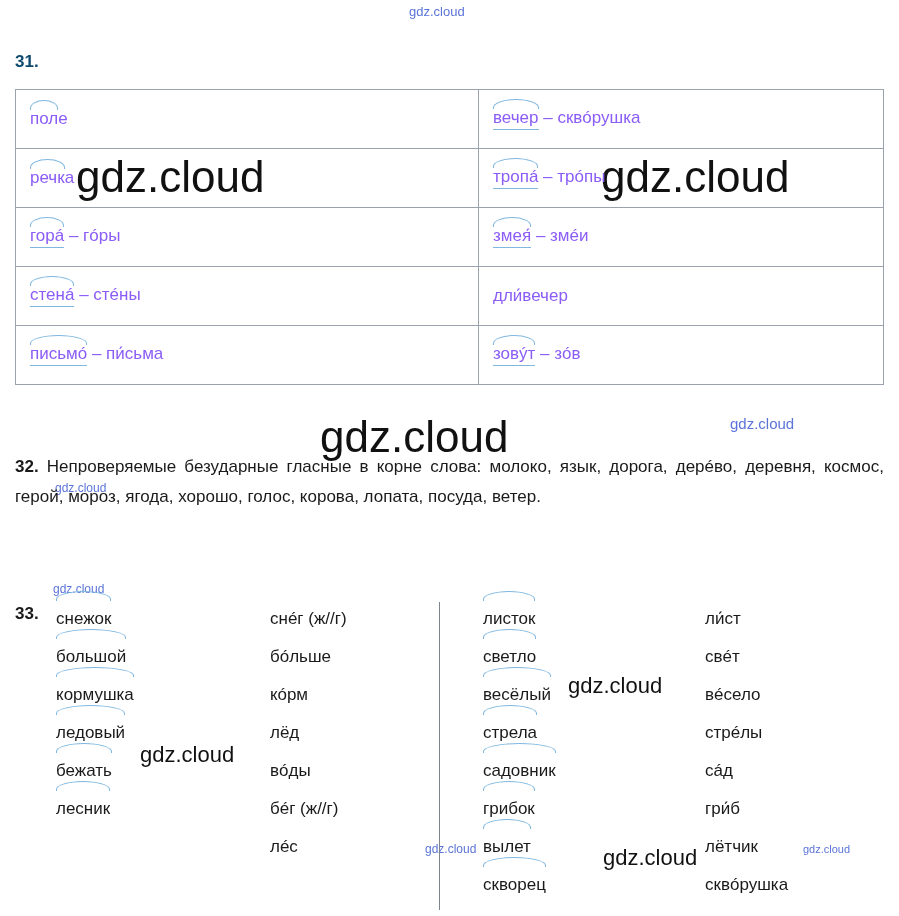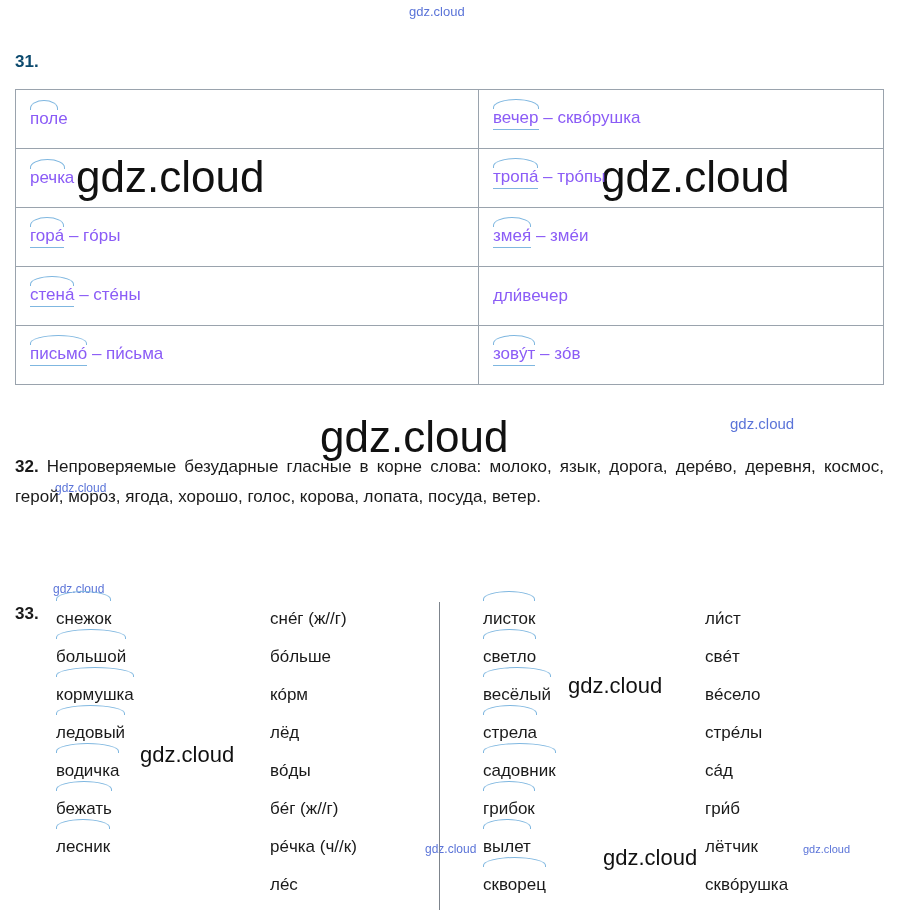"водичка" div.row { html: <div><span><span></span><span>водичка</span></span></div> -> none }
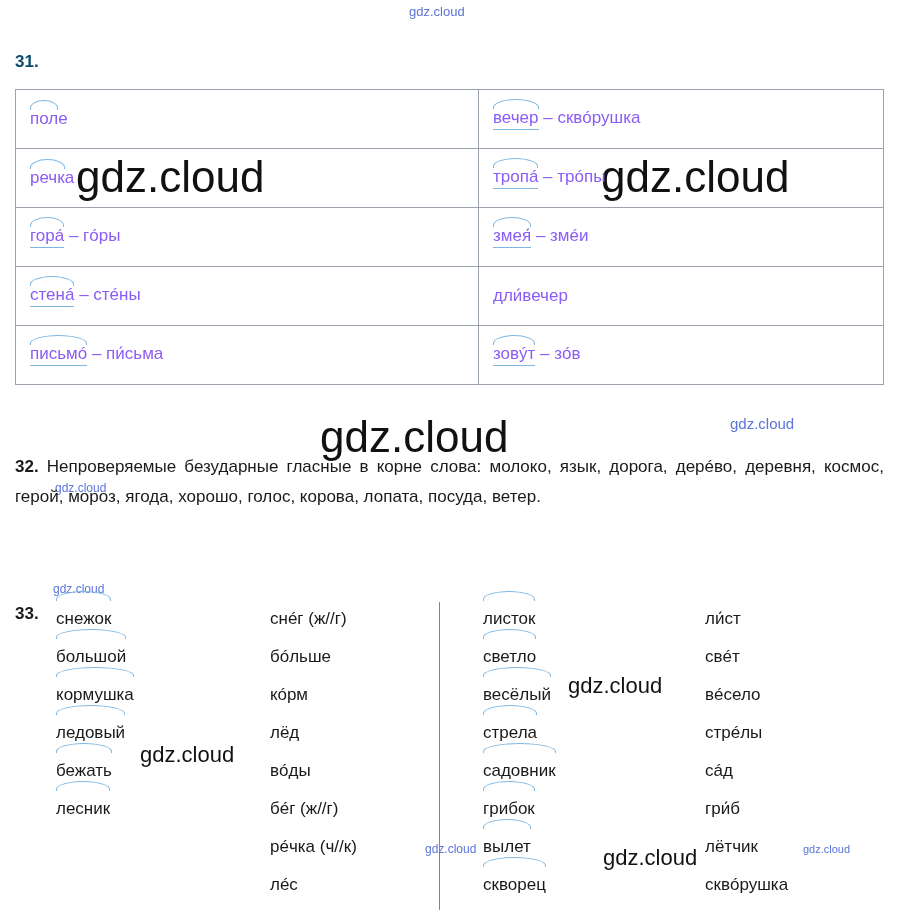"рéчка (ч//к)" div.row { html: <div>рéчка (ч//к)</div> -> none }
